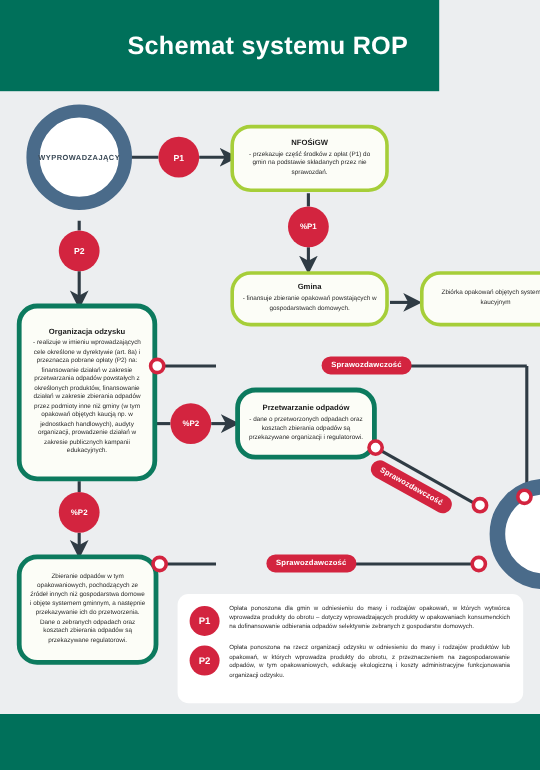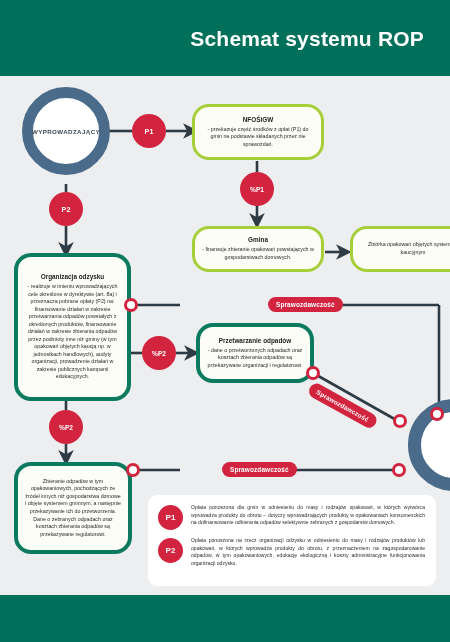"Schemat systemu ROP" .header { width: 450px -> 366px }
